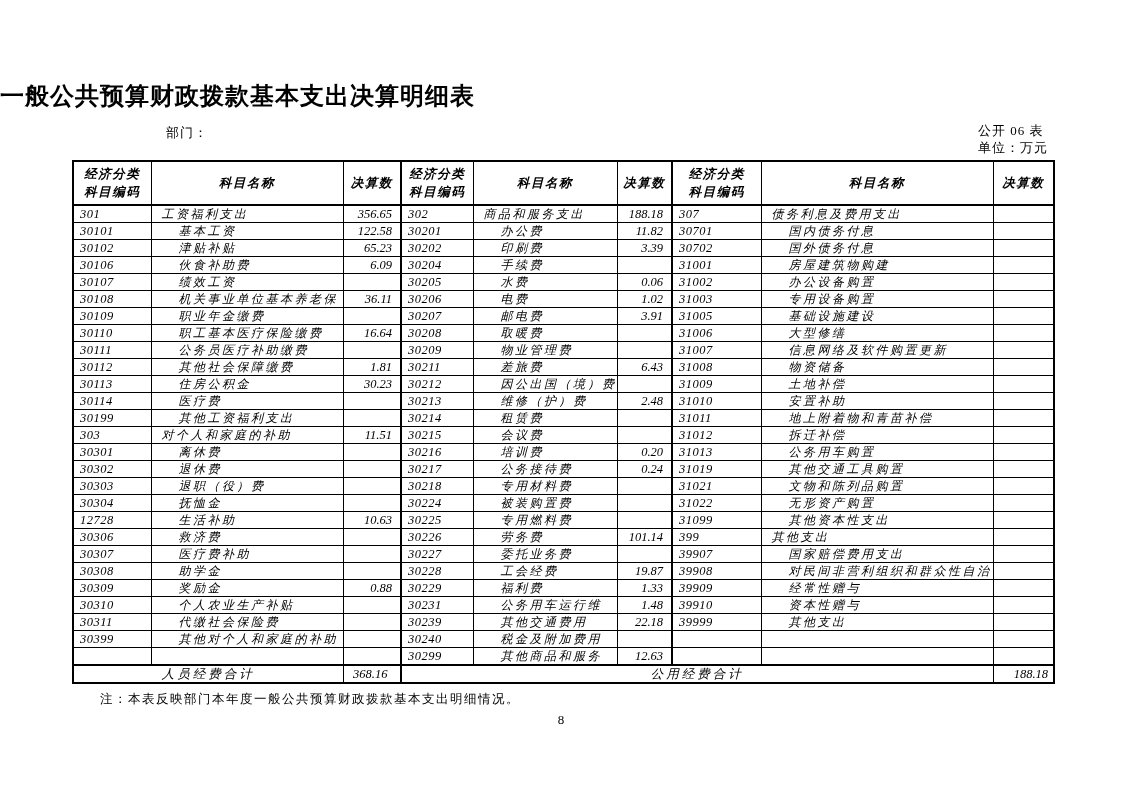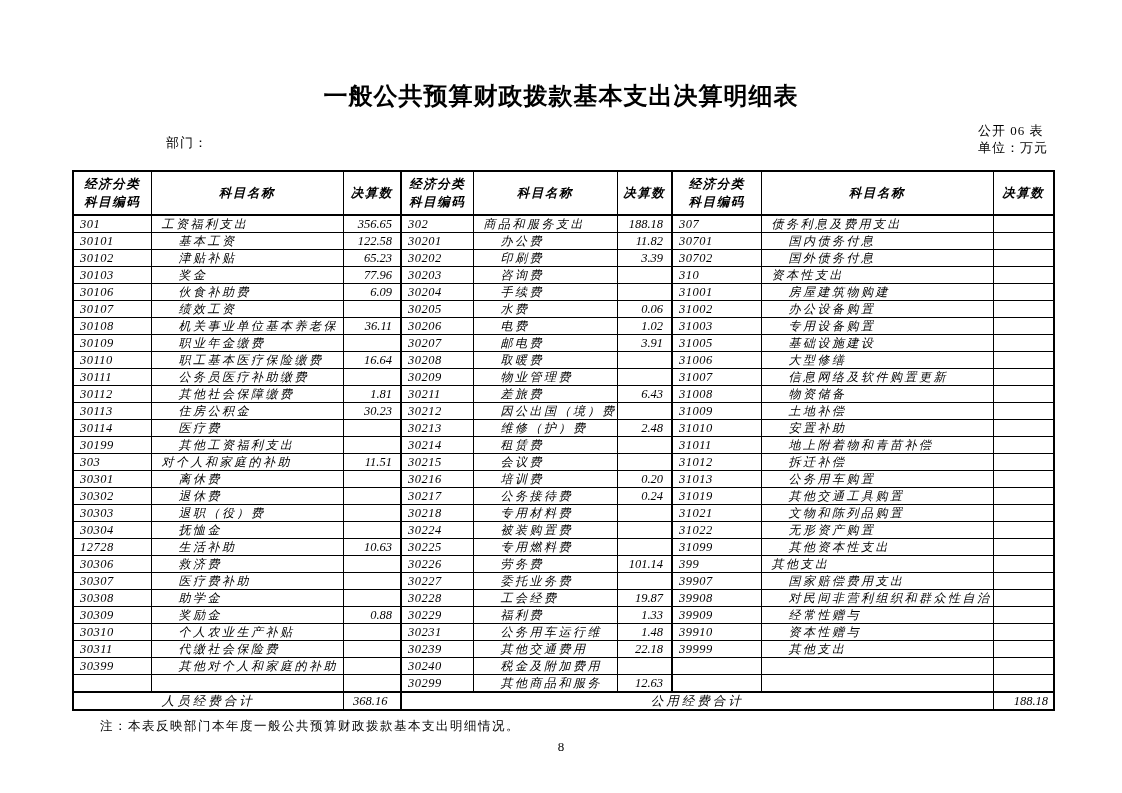"一般公共预算财政拨款基本支出决算明细表" .title { text-align: center -> none }
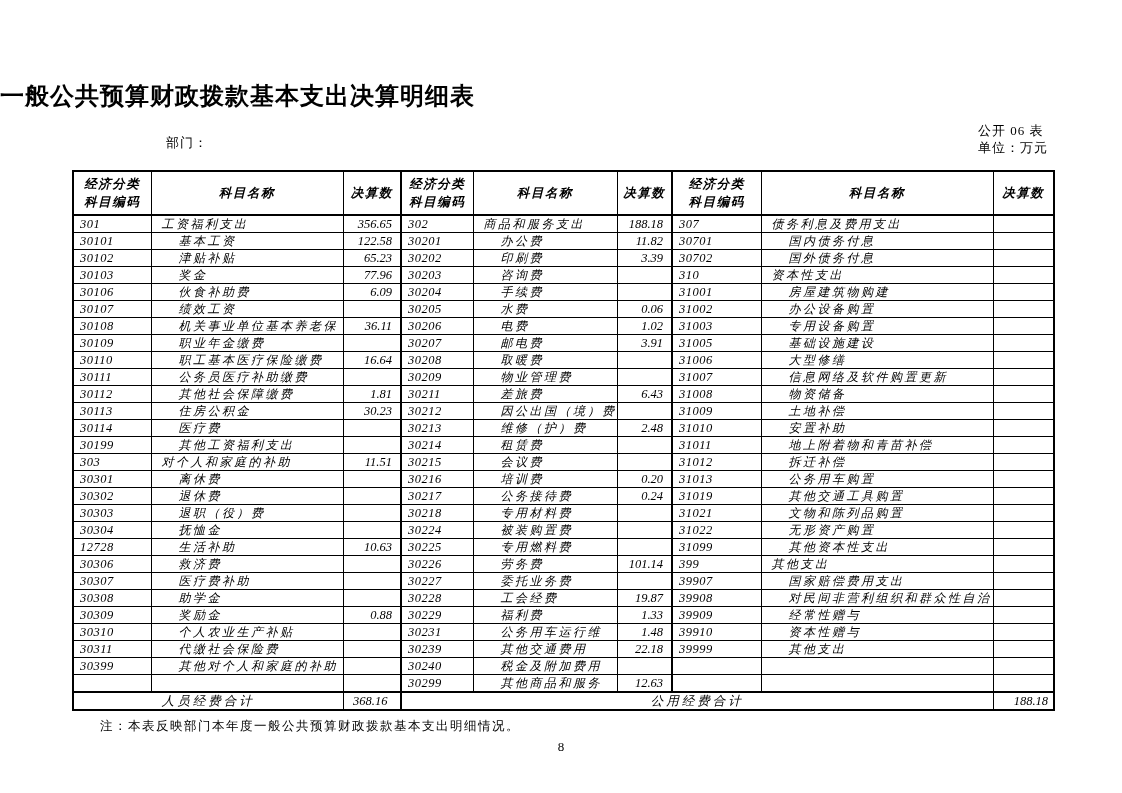"公开 06 表" .meta-right { margin-bottom: 11px -> 1px }
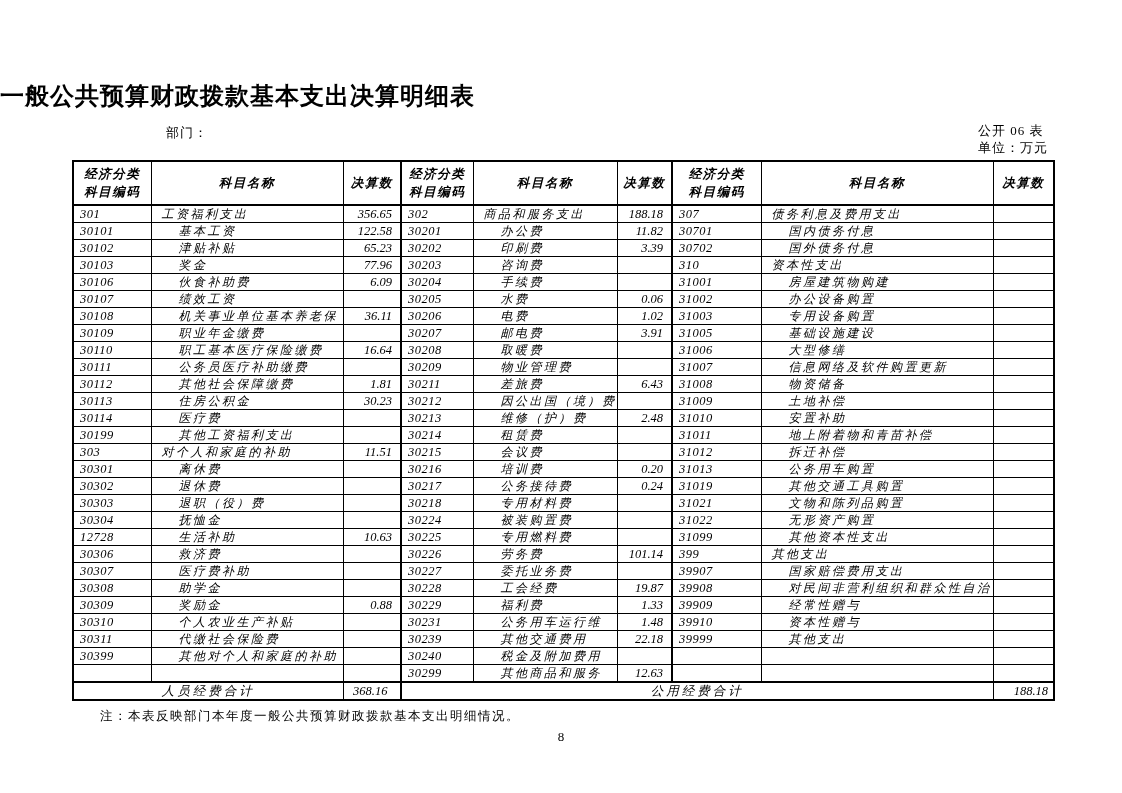"30103" tr { html: <tr> <td>30103</td> <td>奖金</td> <td>77.96</td> <td>30203</td> <td>咨询费</td> <td></td> <td>310</td> <td>资本性支出</td> <td></td> </tr> -> none }
